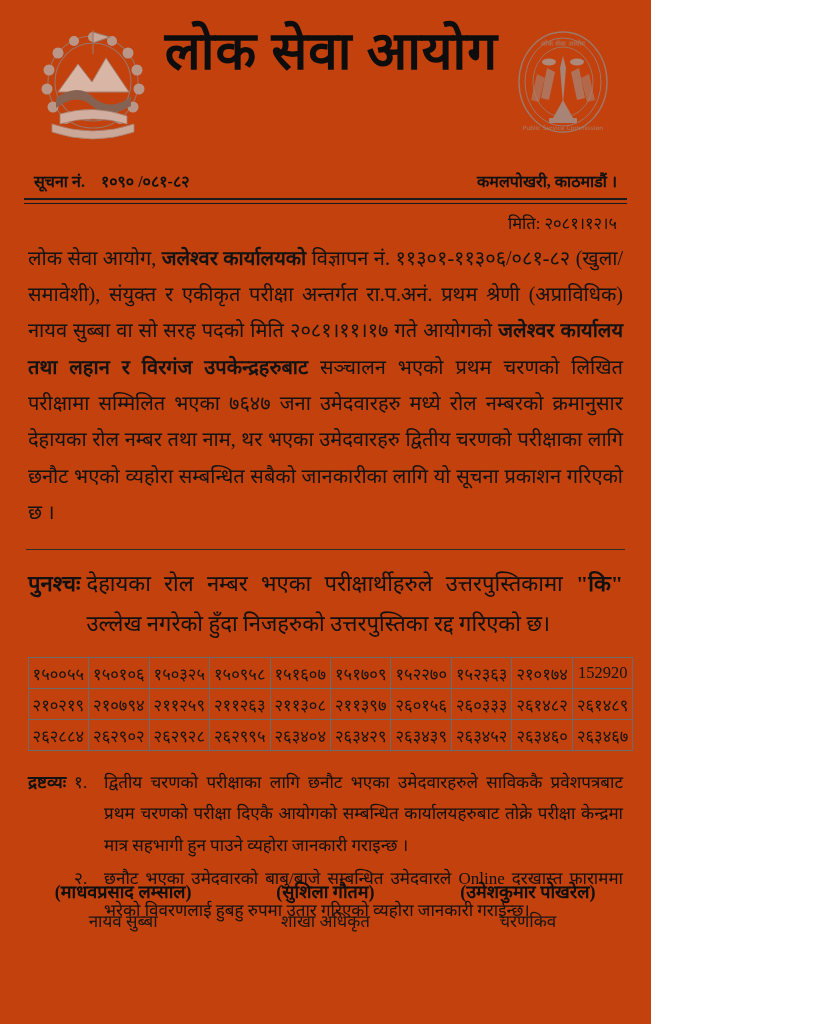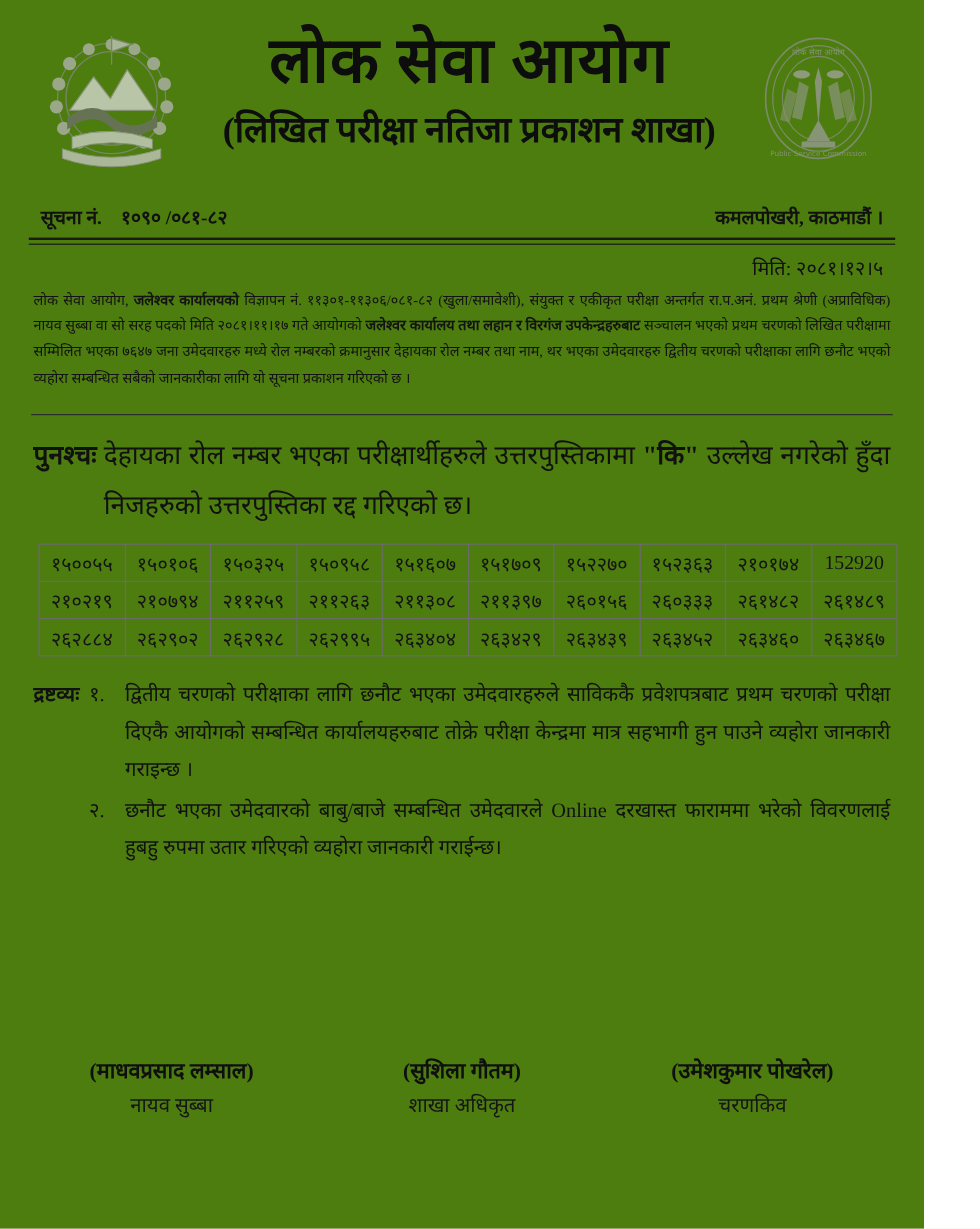"लोक सेवा आयोग" .page { background: #4d7c0f -> #c2410c; width: 770px -> 651px }
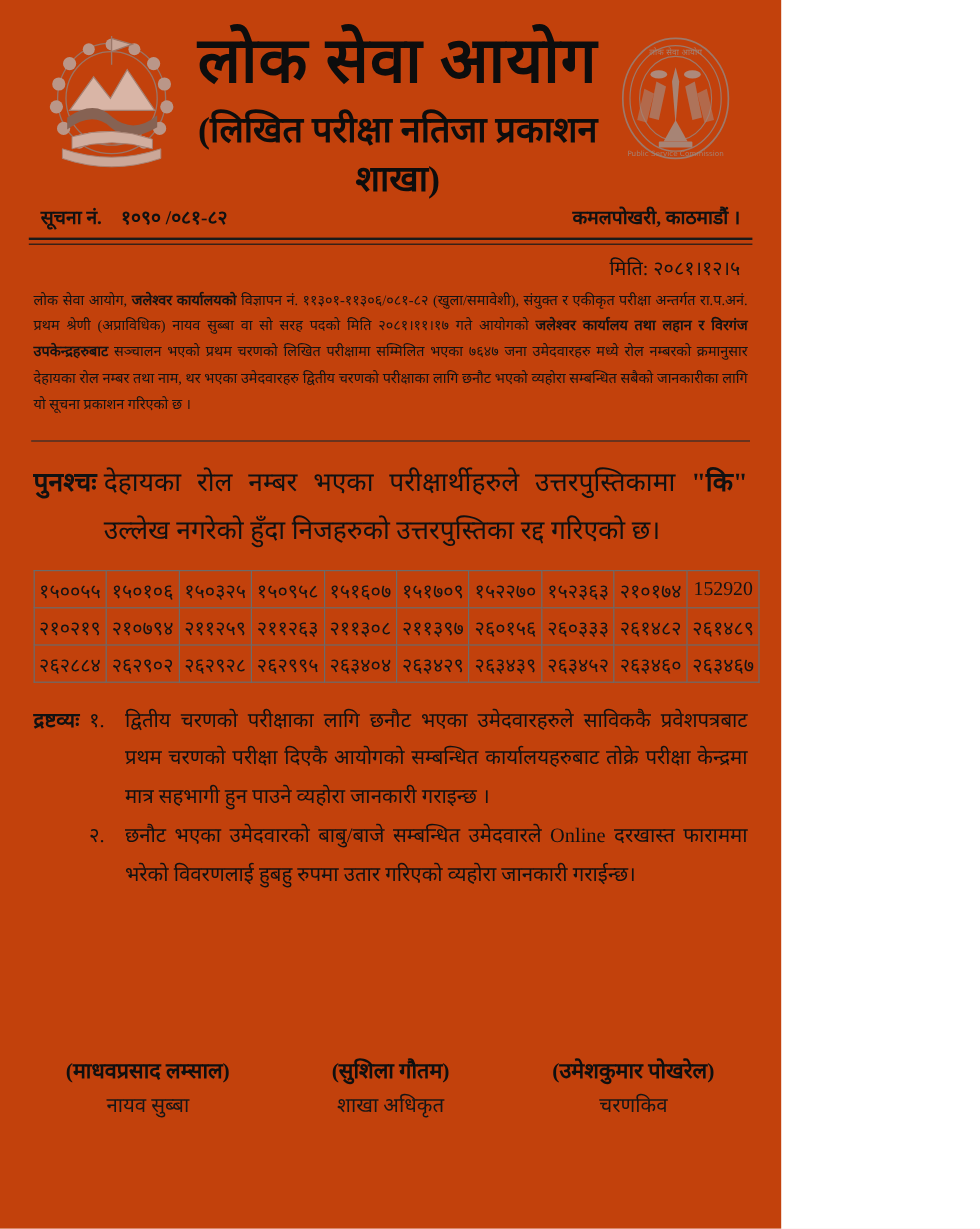"(लिखित परीक्षा नतिजा प्रकाशन शाखा)" div.sub-title { html: <div>(लिखित परीक्षा नतिजा प्रकाशन शाखा)</div> -> none }
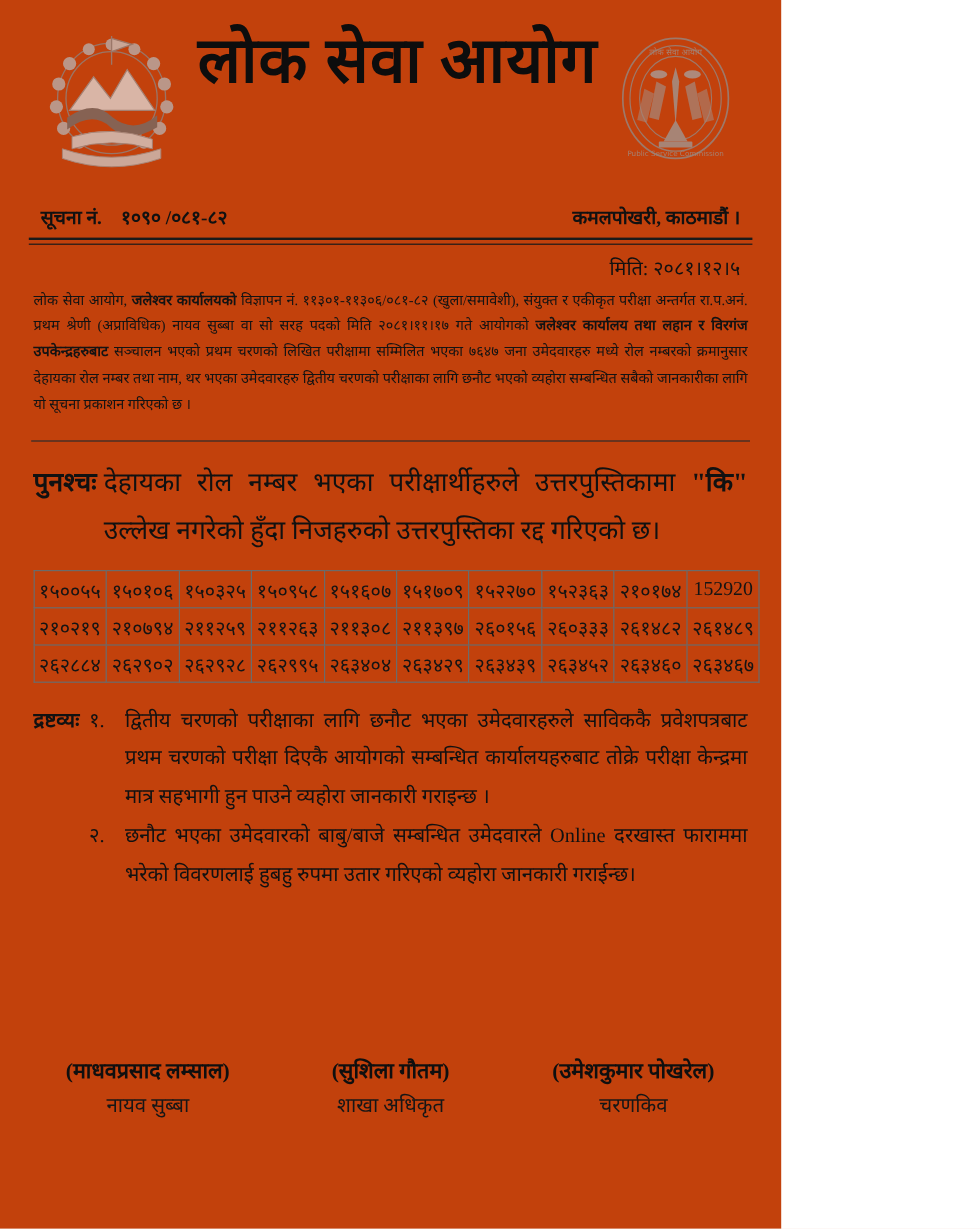"लोक सेवा आयोग, जलेश्वर कार्यालयको" .body-para { font-size: 12px -> 20px }
